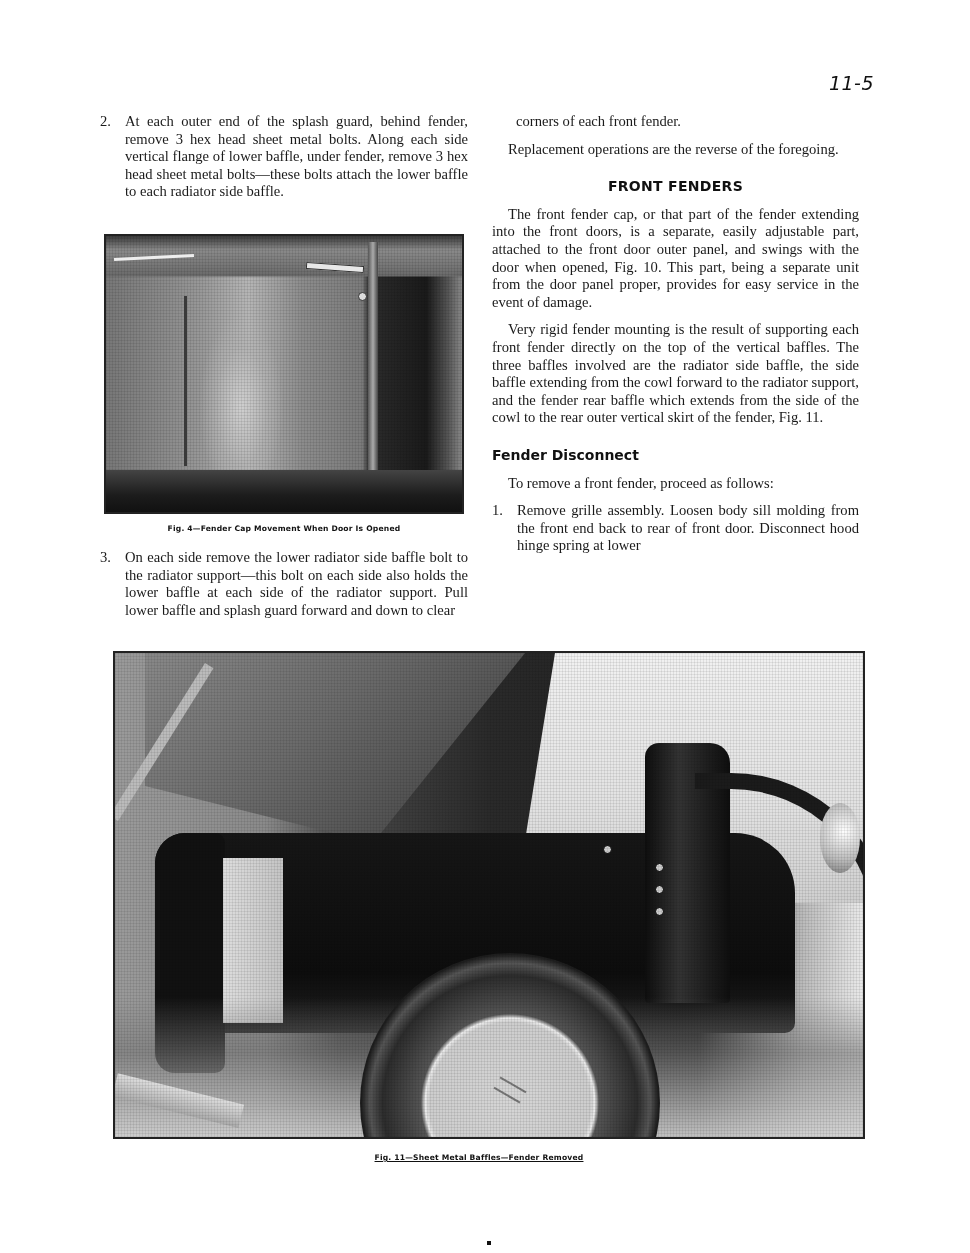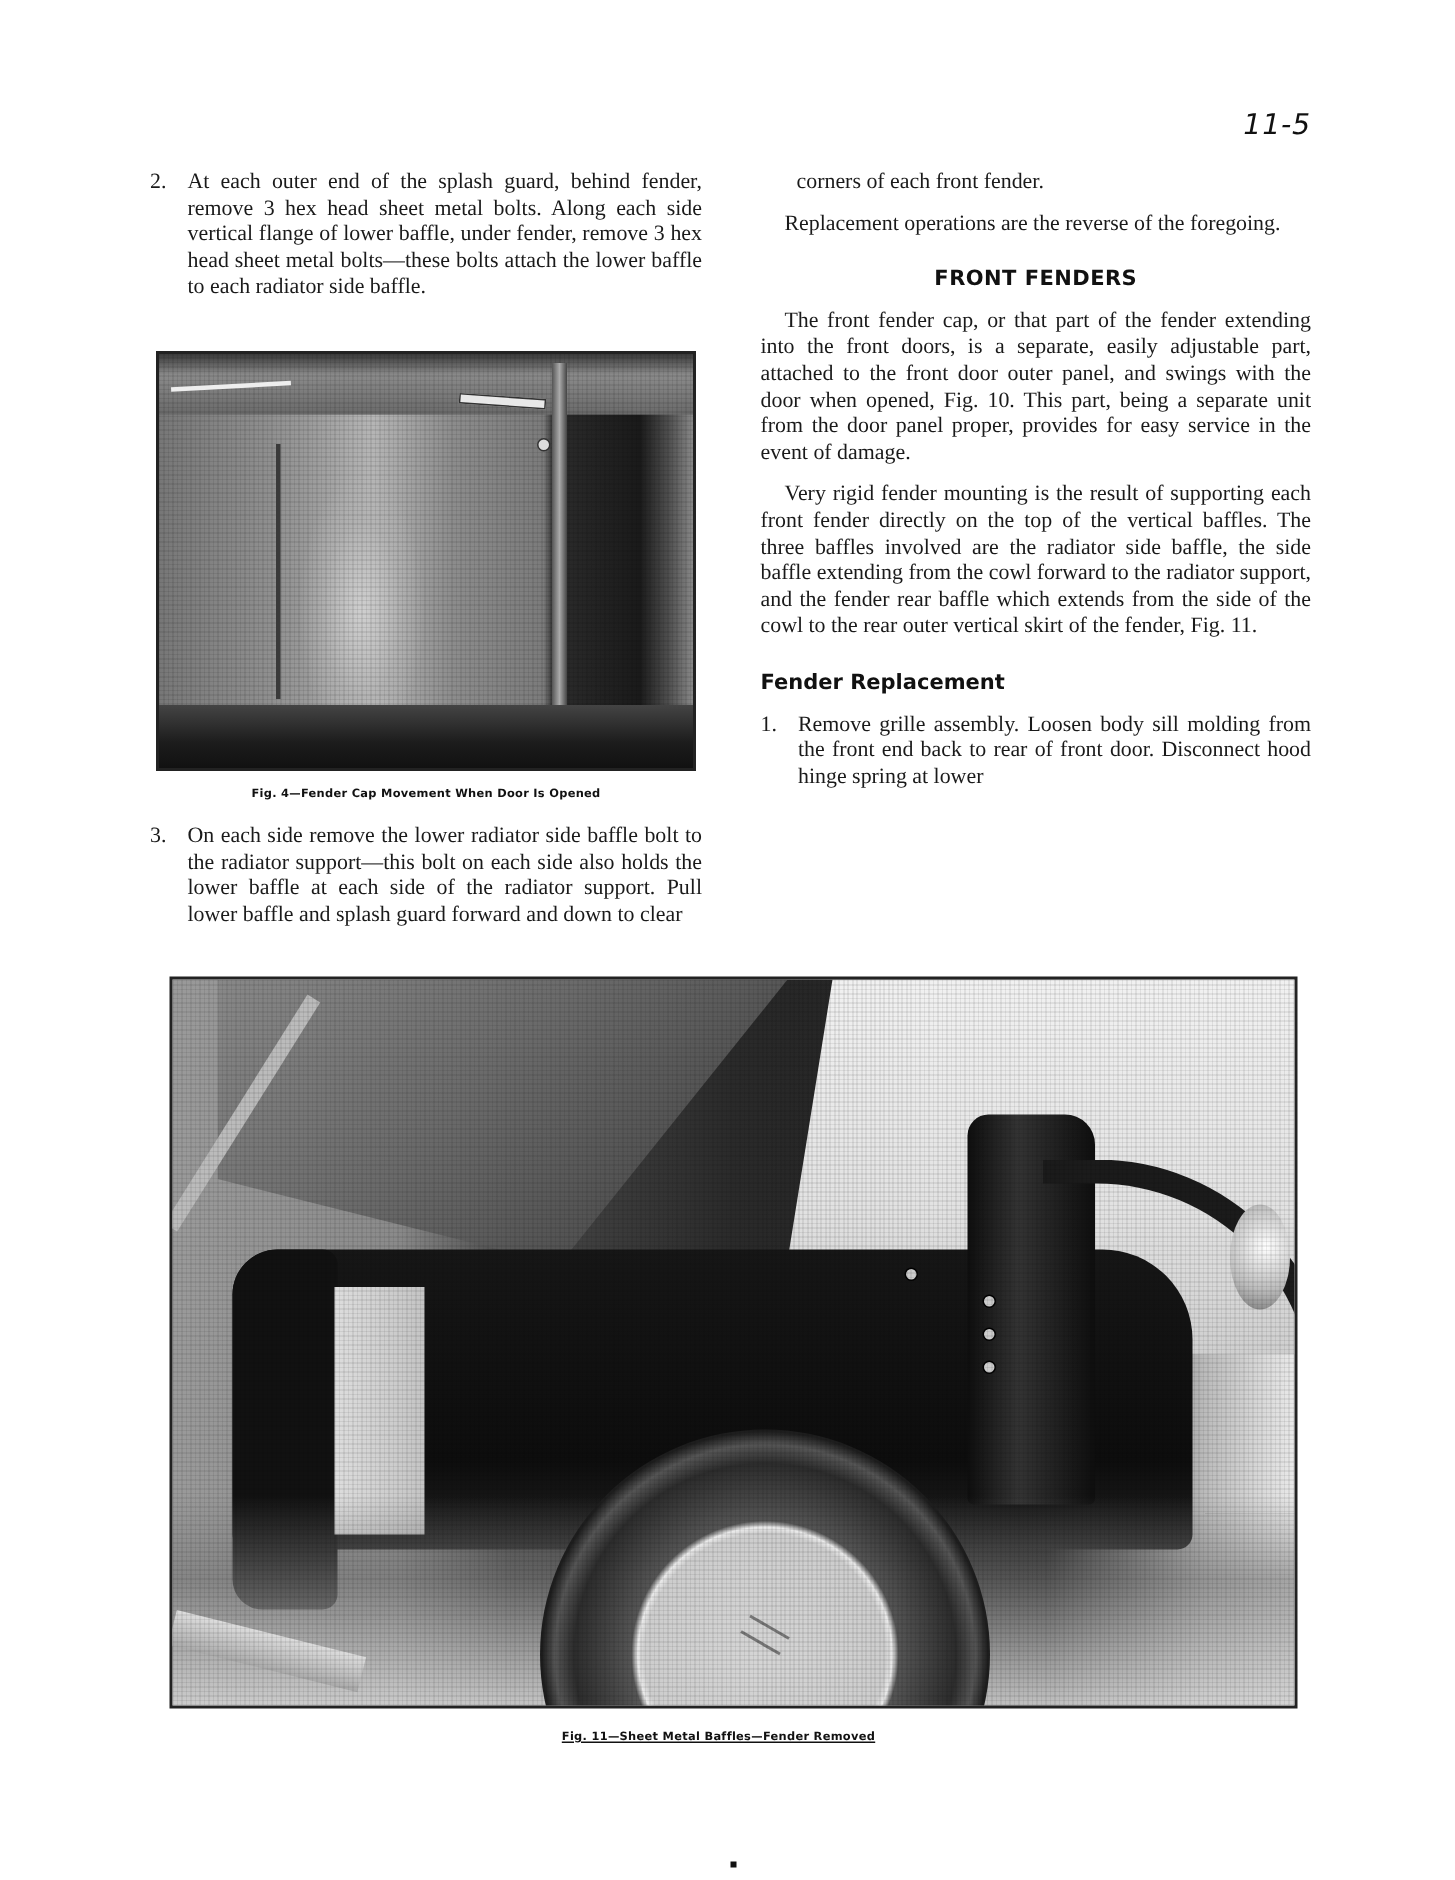"corners of each front fender." .col-right { left: 507px -> 492px }
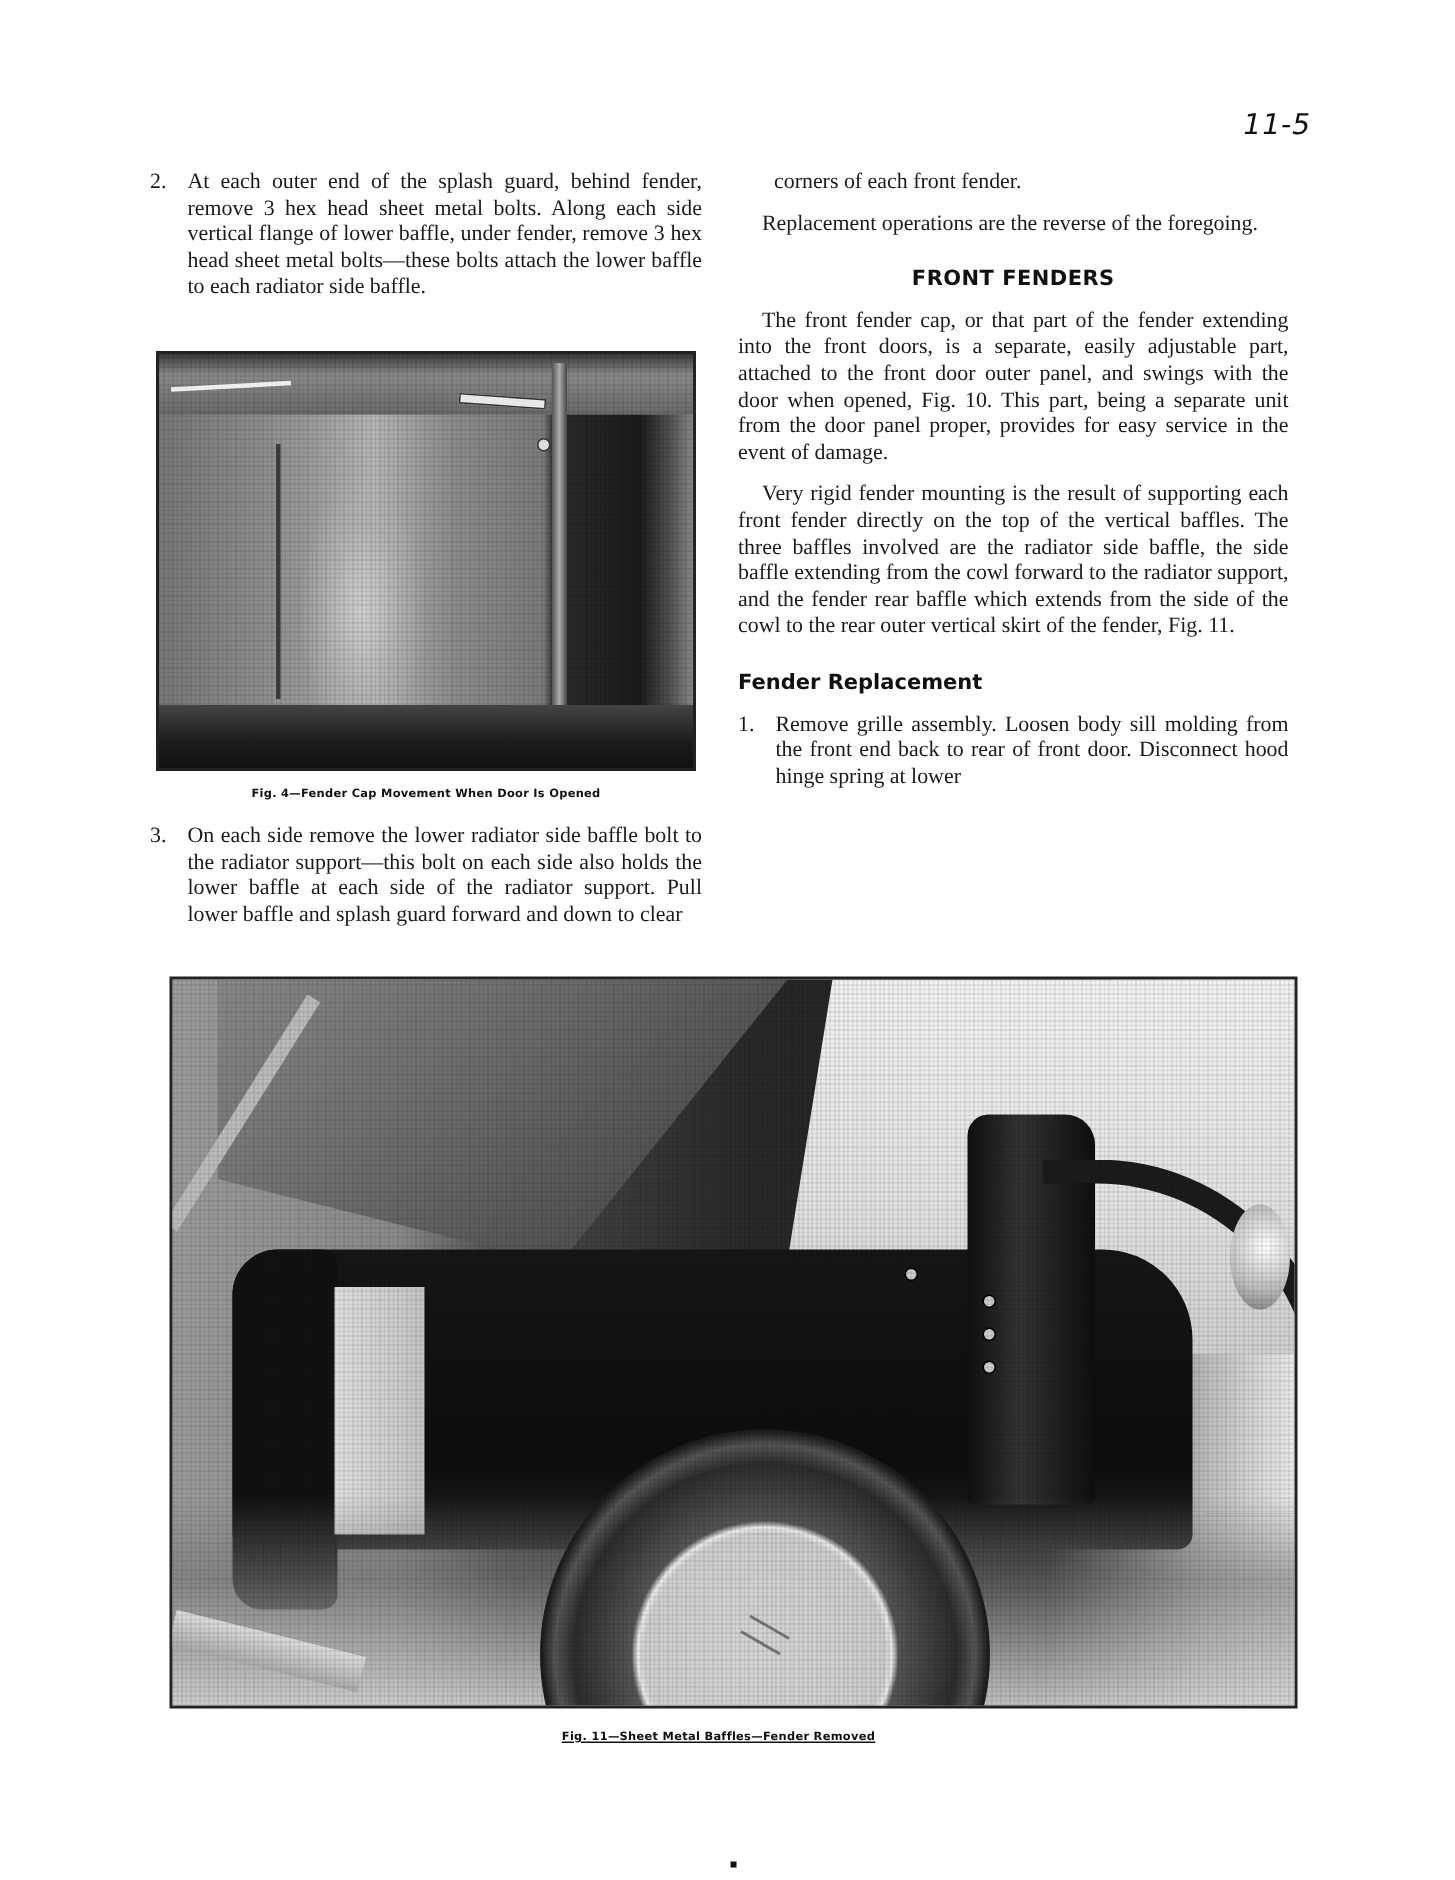"Fender Replacement" div.heading-sub { text: Replacement -> Disconnect }
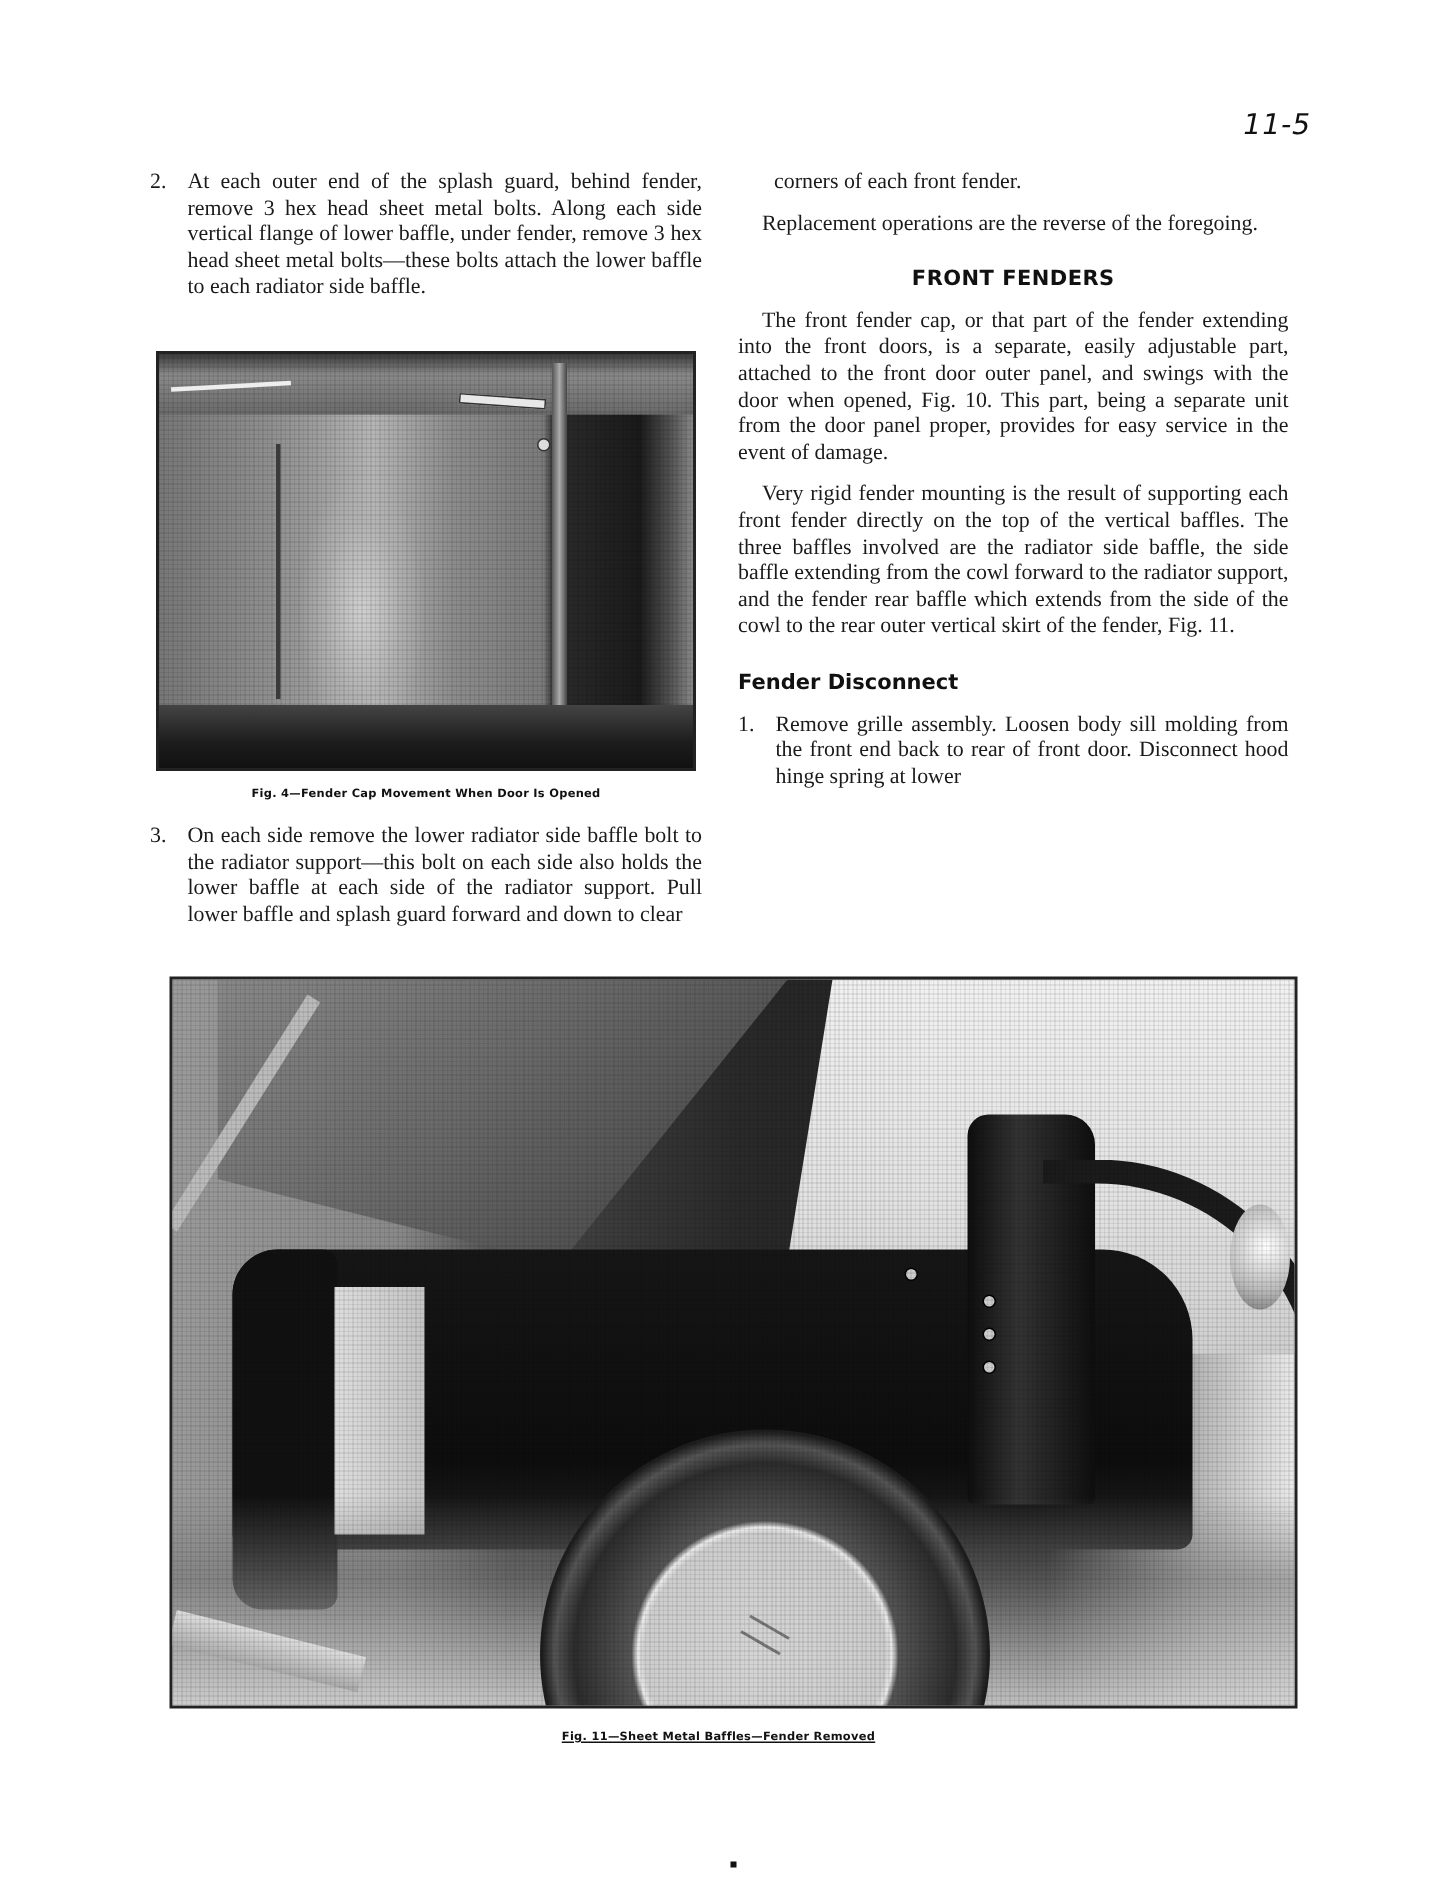"To remove a front fender," p.indent { html: none -> <p>To remove a front fender, proceed as follows:</p> }
